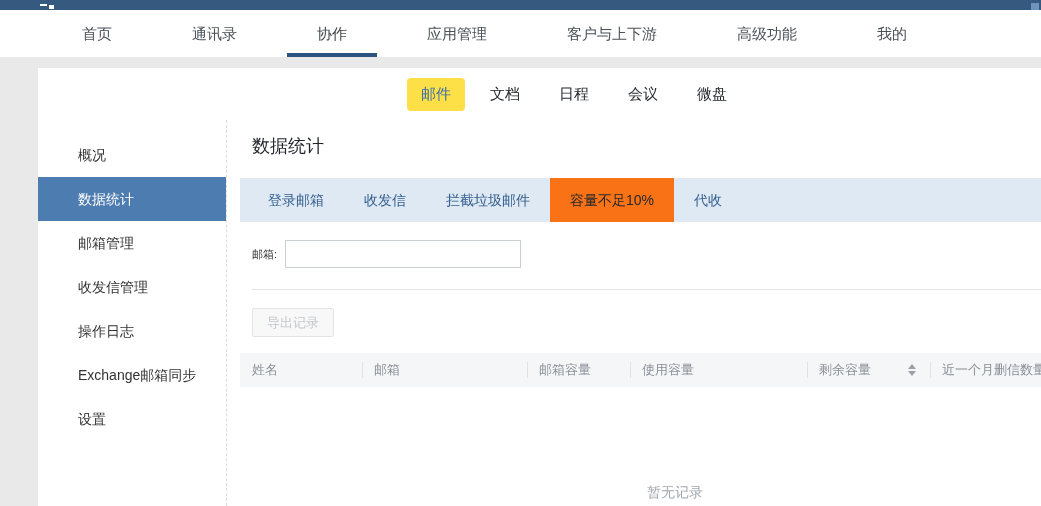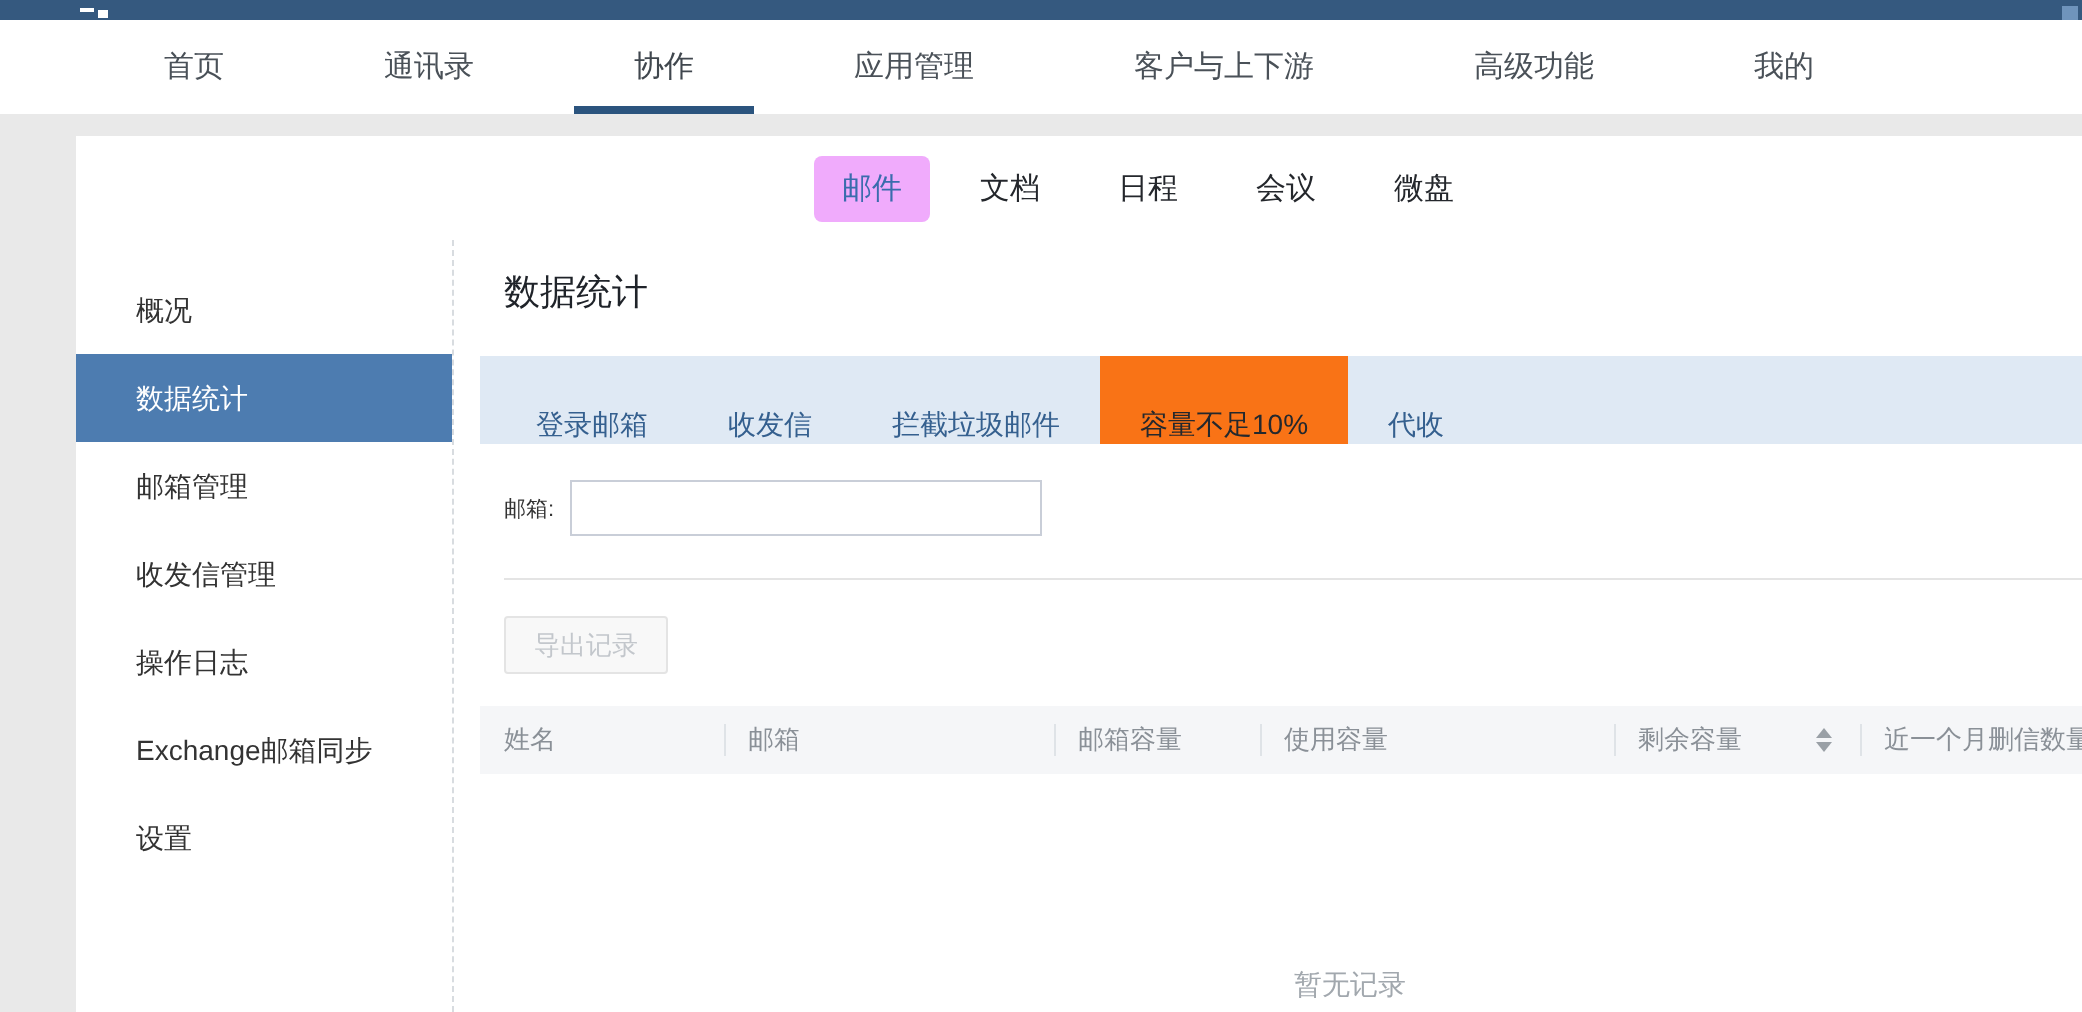"邮件" .app-tab.active { background: #f0abfc -> #fde047 }
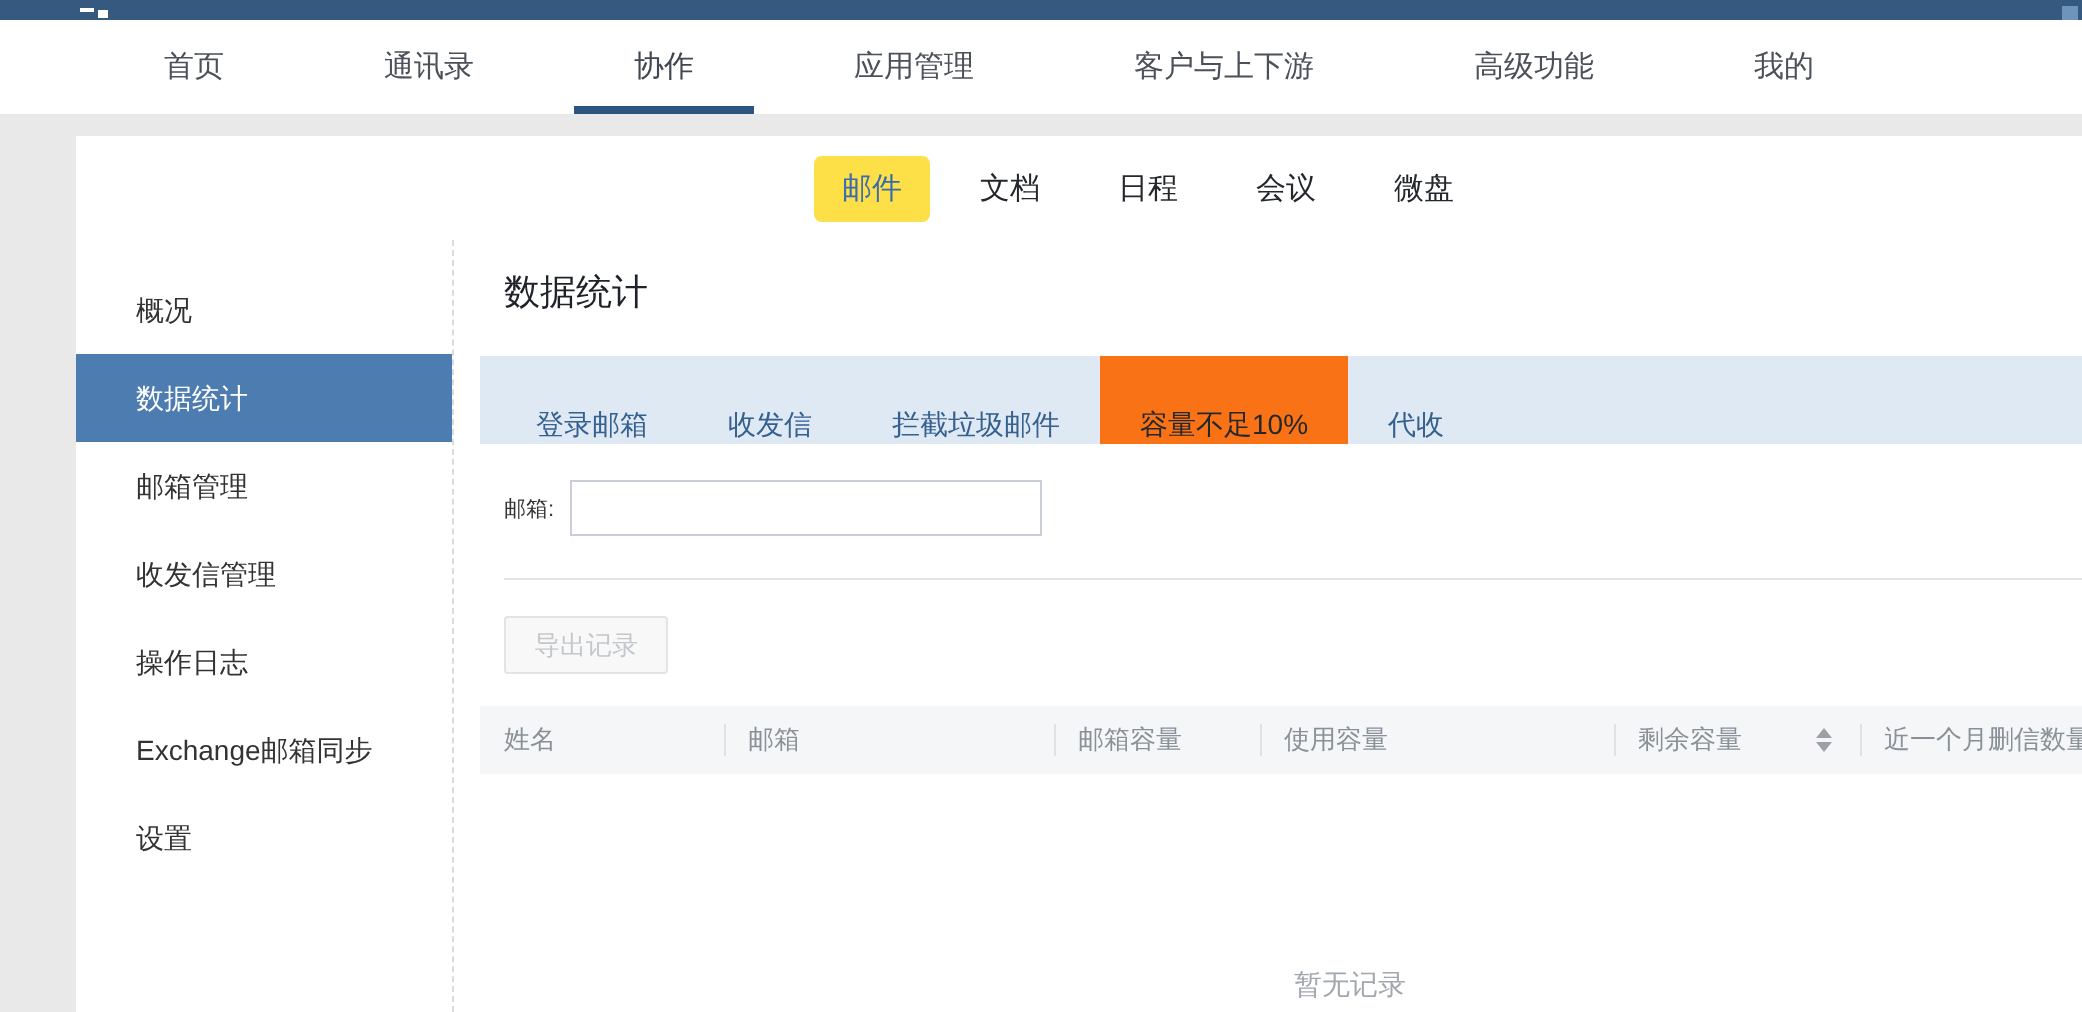"概况" .side-item { padding-left: 30px -> 40px }
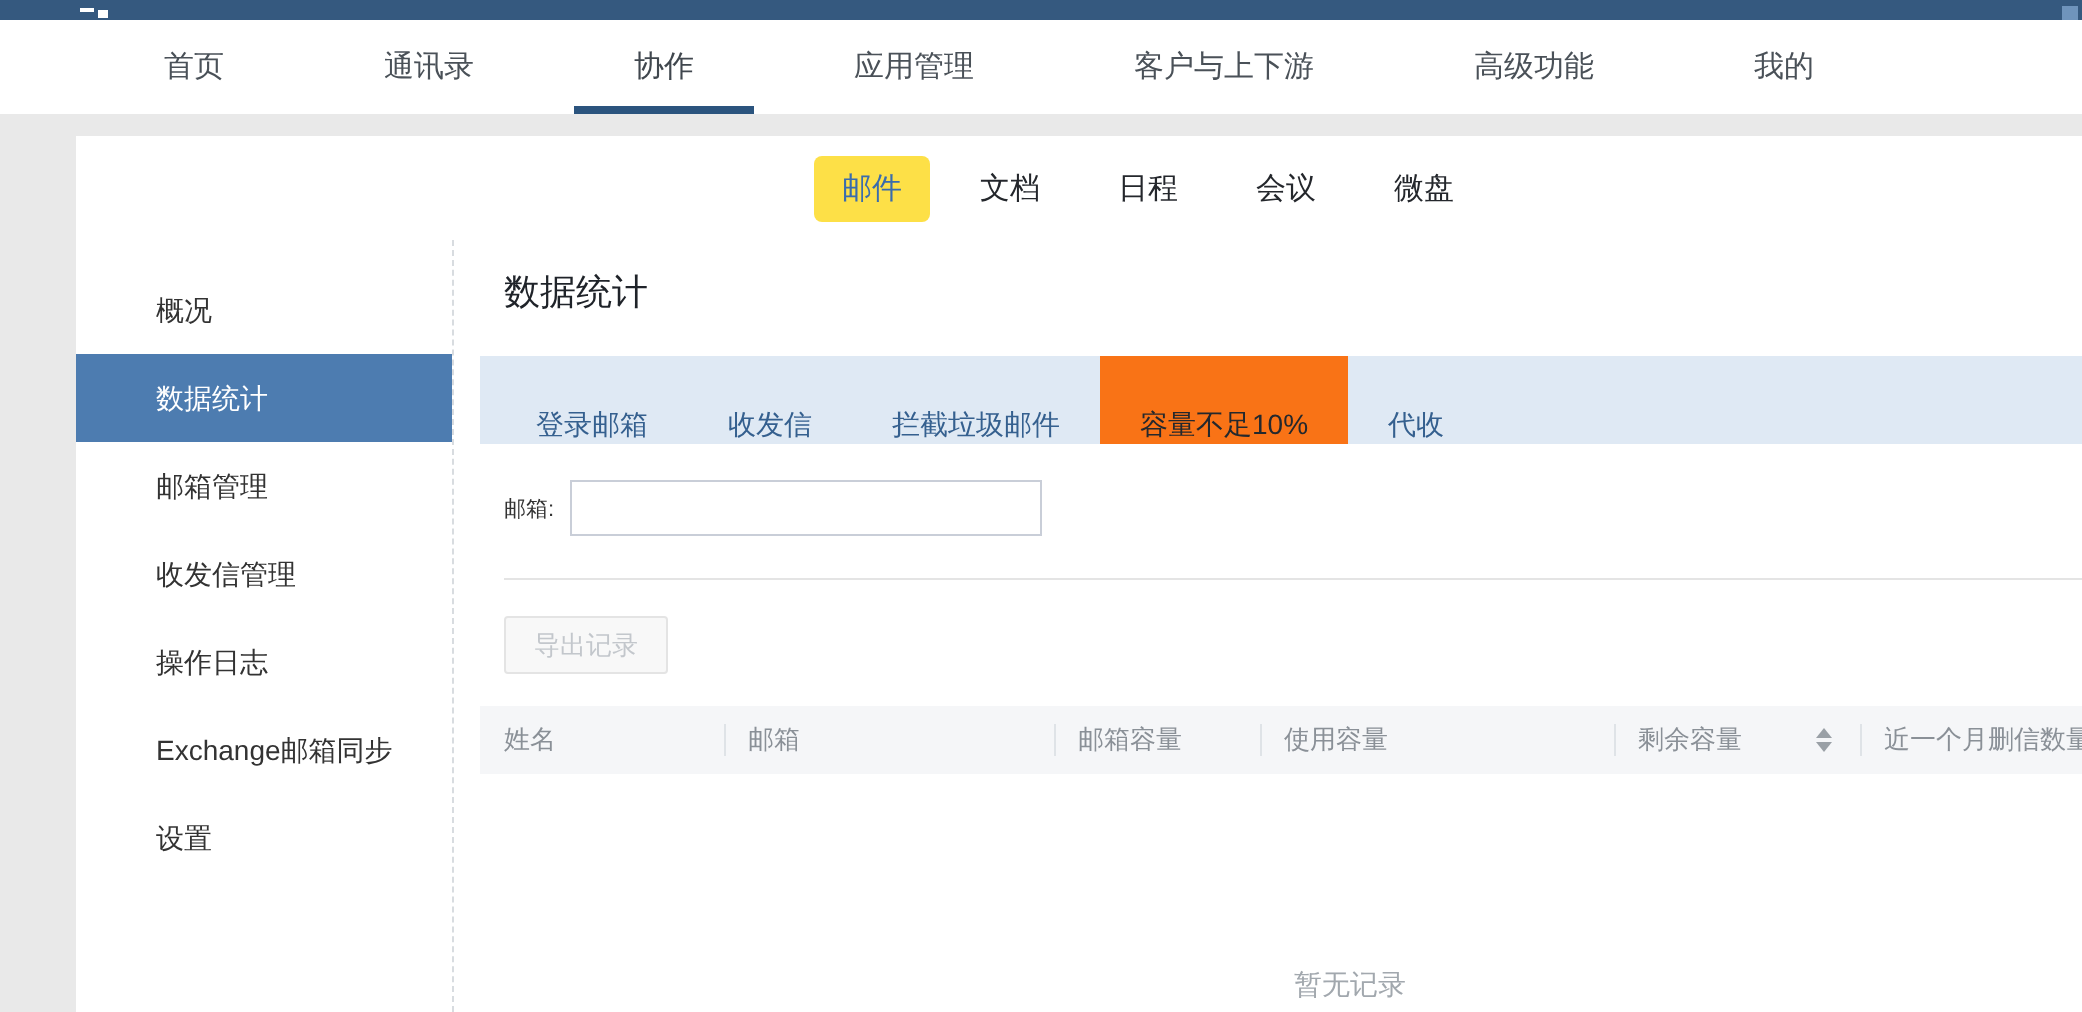"登录邮箱" .strip-tab { padding: 12px 20px -> 0 20px }
